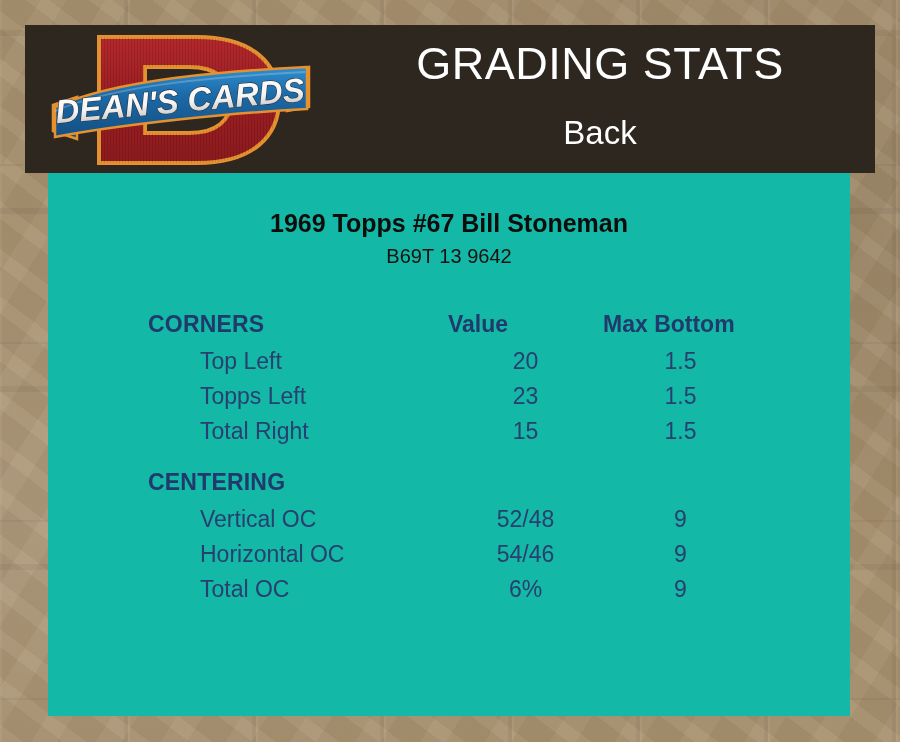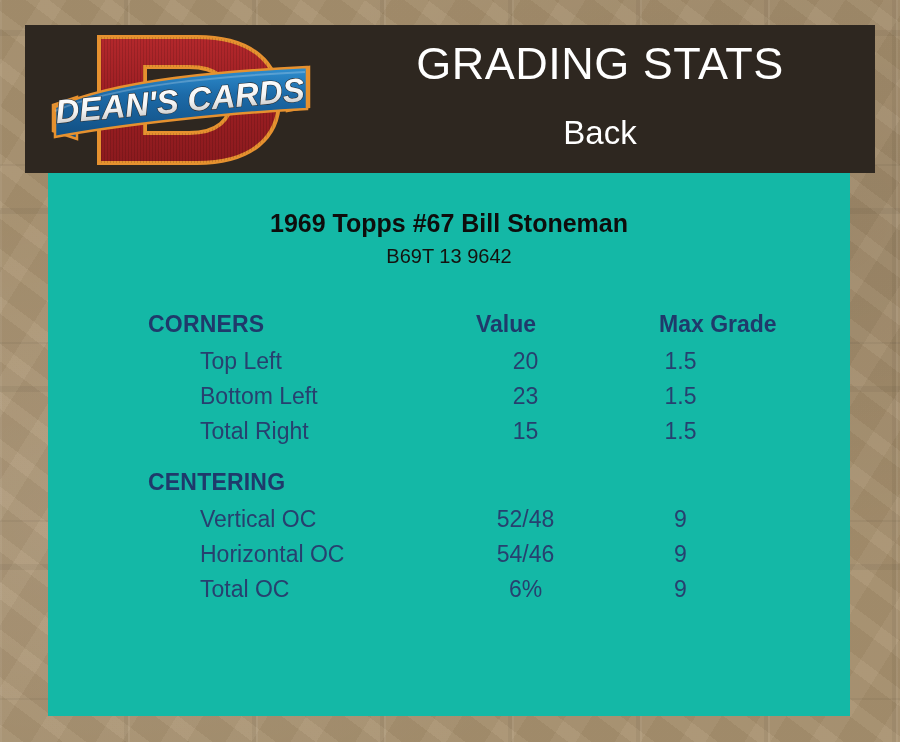"CORNERS" .section-head { gap: 28px -> none }
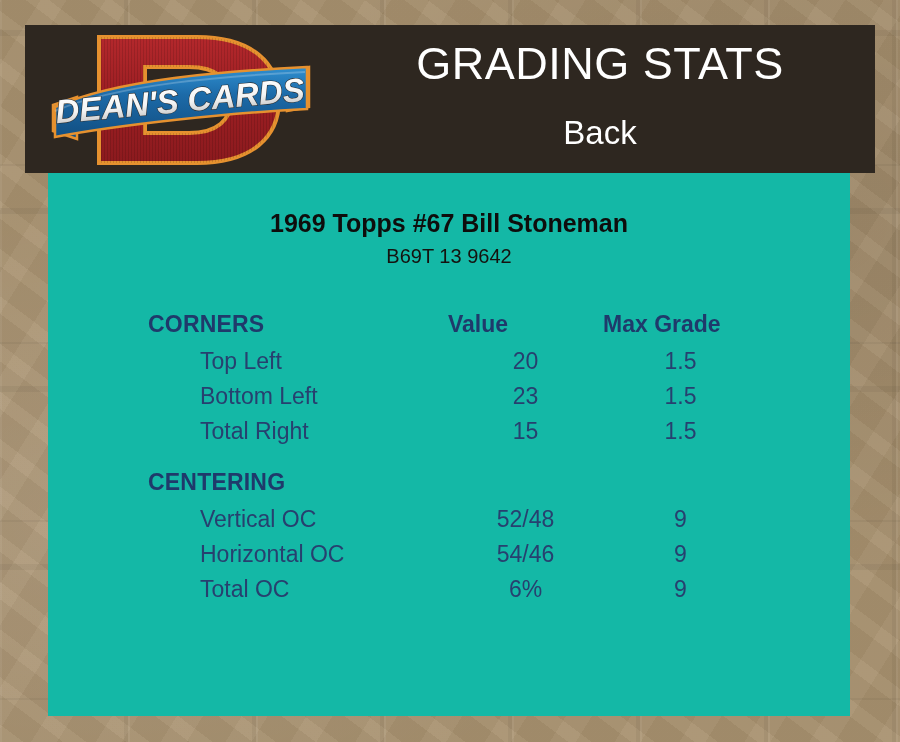"Max Grade" div.col-head { text: Grade -> Bottom }
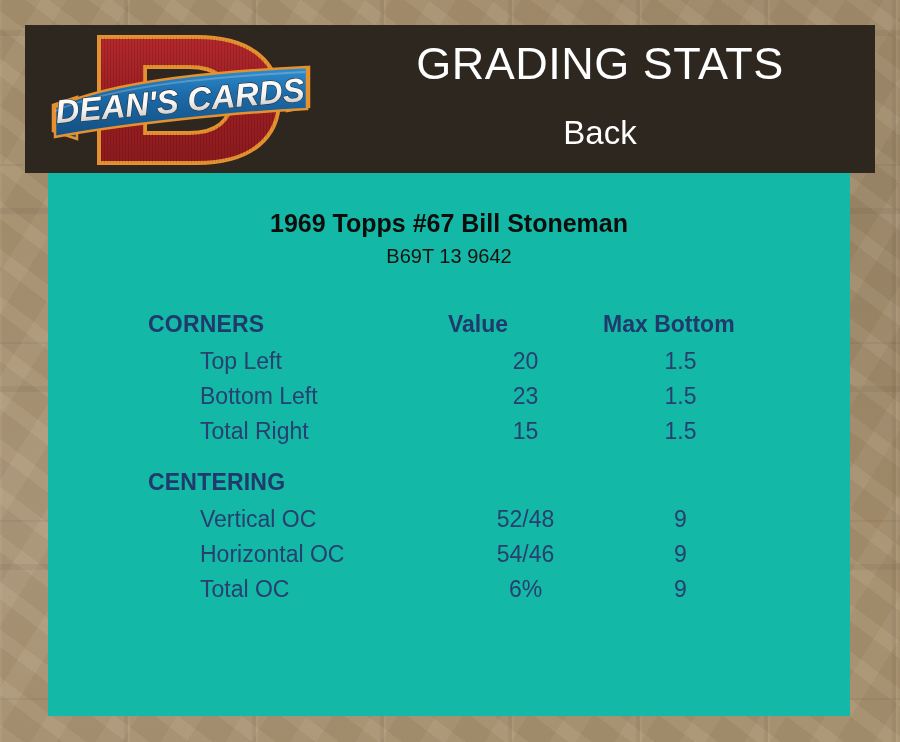"Bottom Left" div.stat-label { text: Bottom -> Topps }
